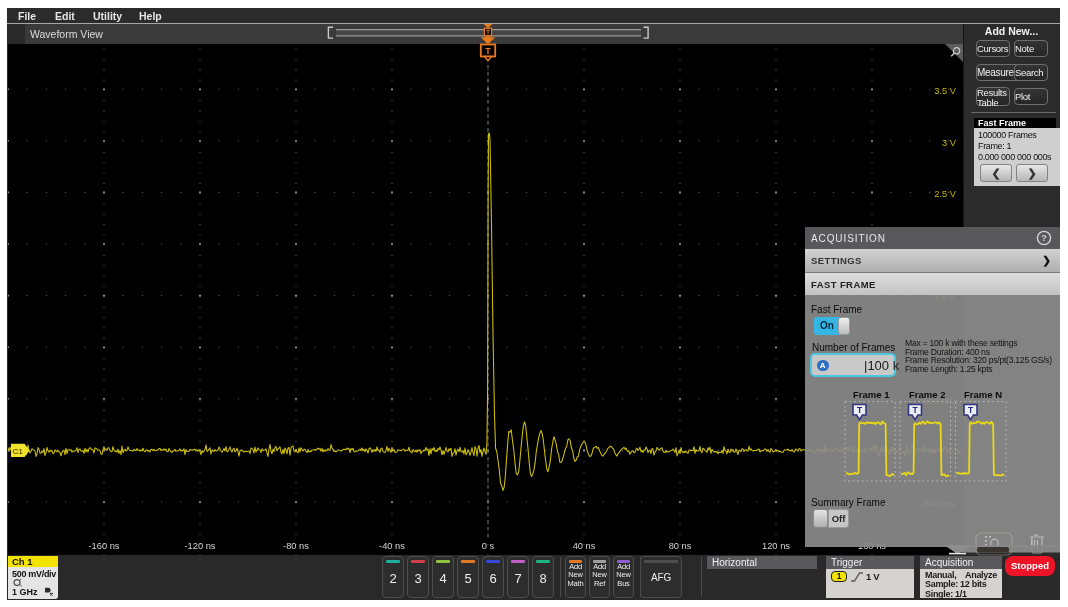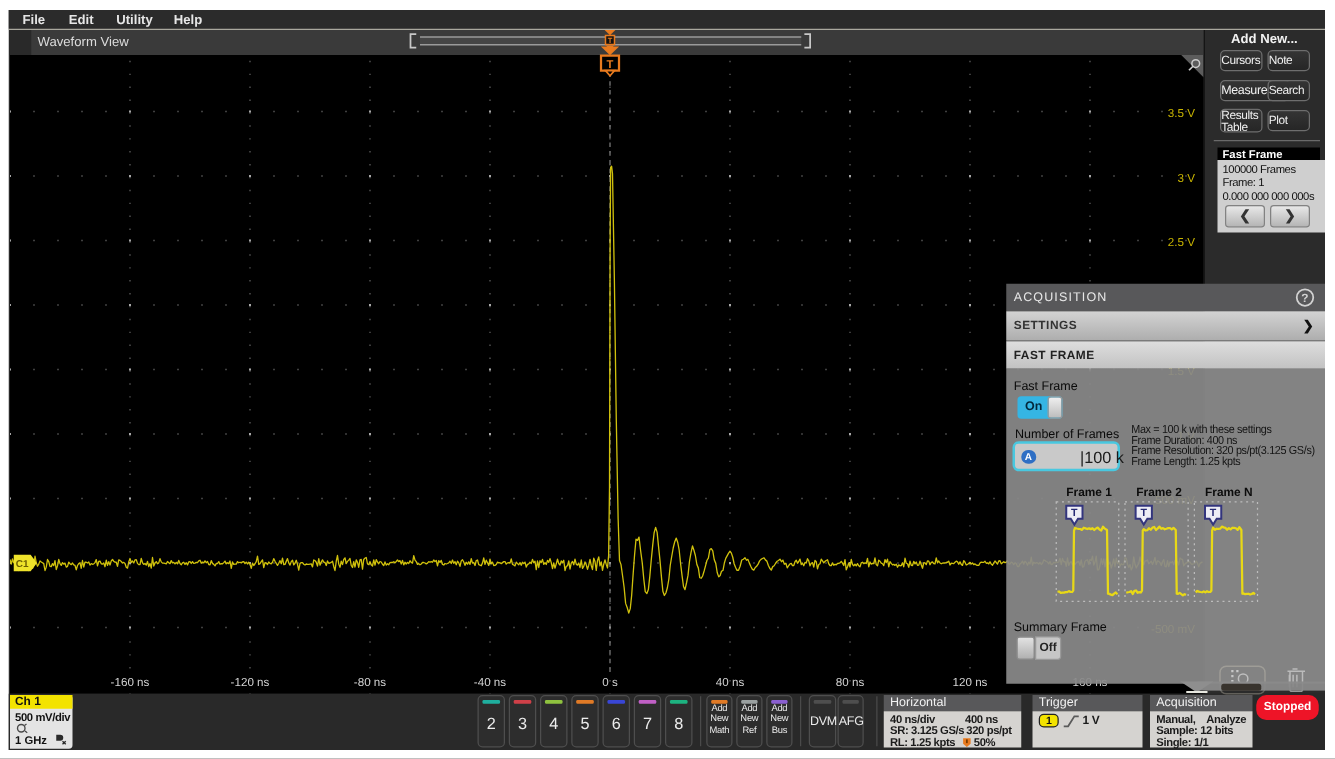"AFG" div.addbtn { left: 670px -> 640px; width: 21px -> 42px }
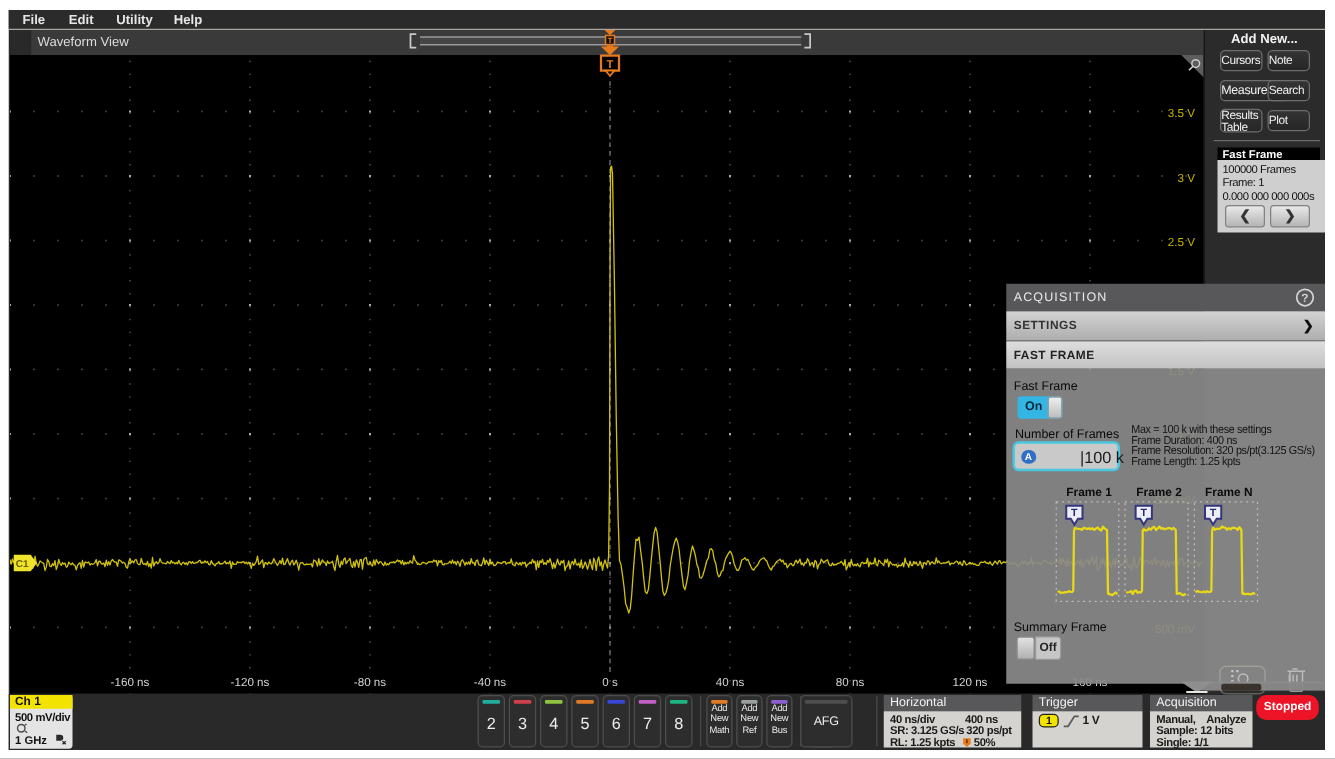"40 ns/div" div.badge-body { html: <div> <span>40 ns/div</span> <span>400 ns</span> <span>SR: 3.125 GS/s</span> <span>320 ps/pt</span> <span>RL: 1.25 kpts</span> <svg> <path></path> <rect></rect> </svg> <span>50%</span> </div> -> none }
